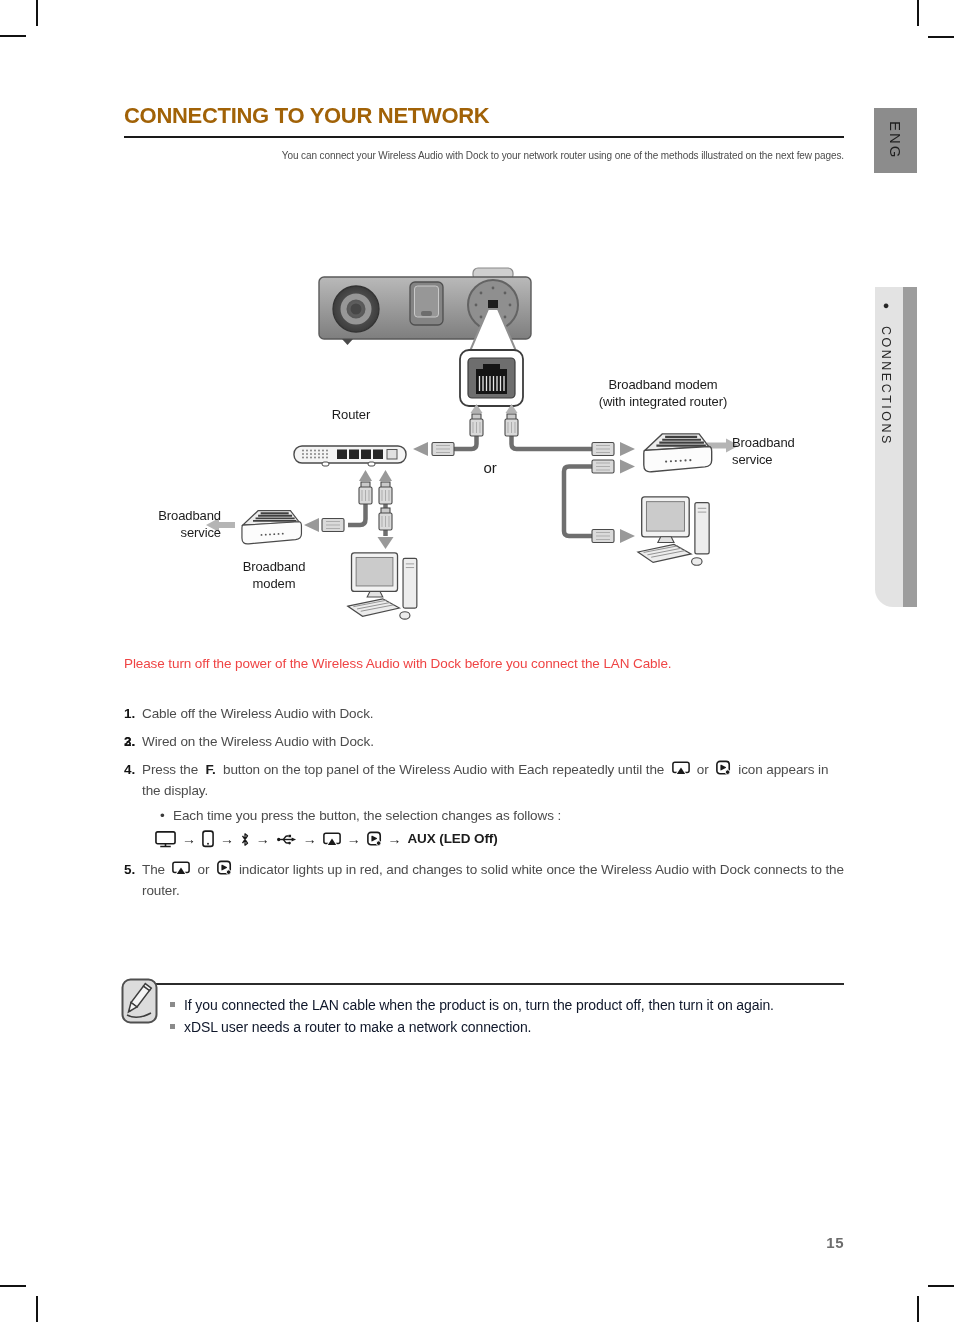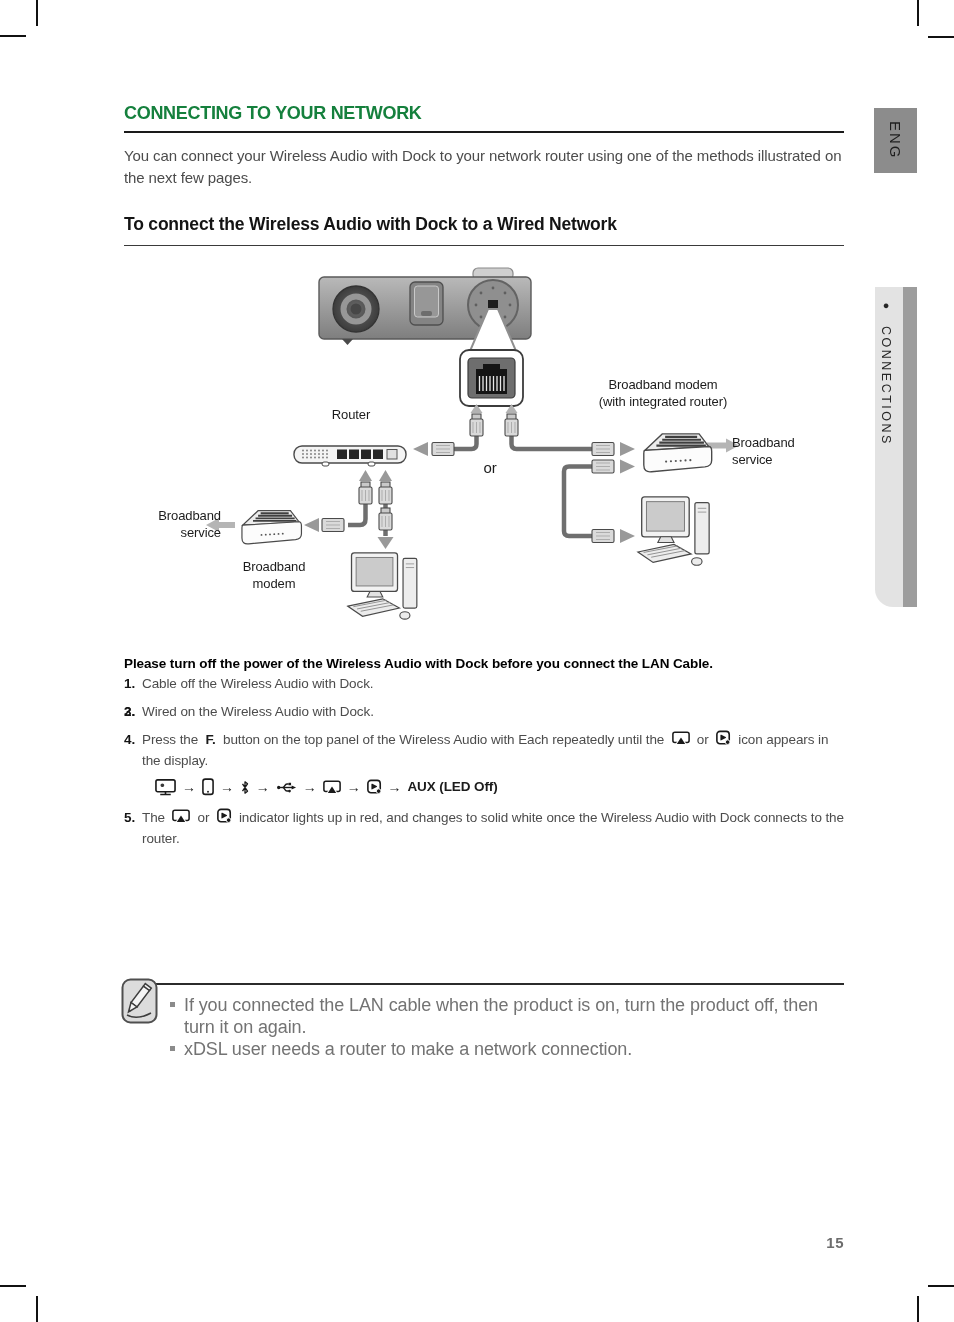"CONNECTING TO YOUR NETWORK" h1.title { color: #15803d -> #a16207; font-size: 18px -> 22px }
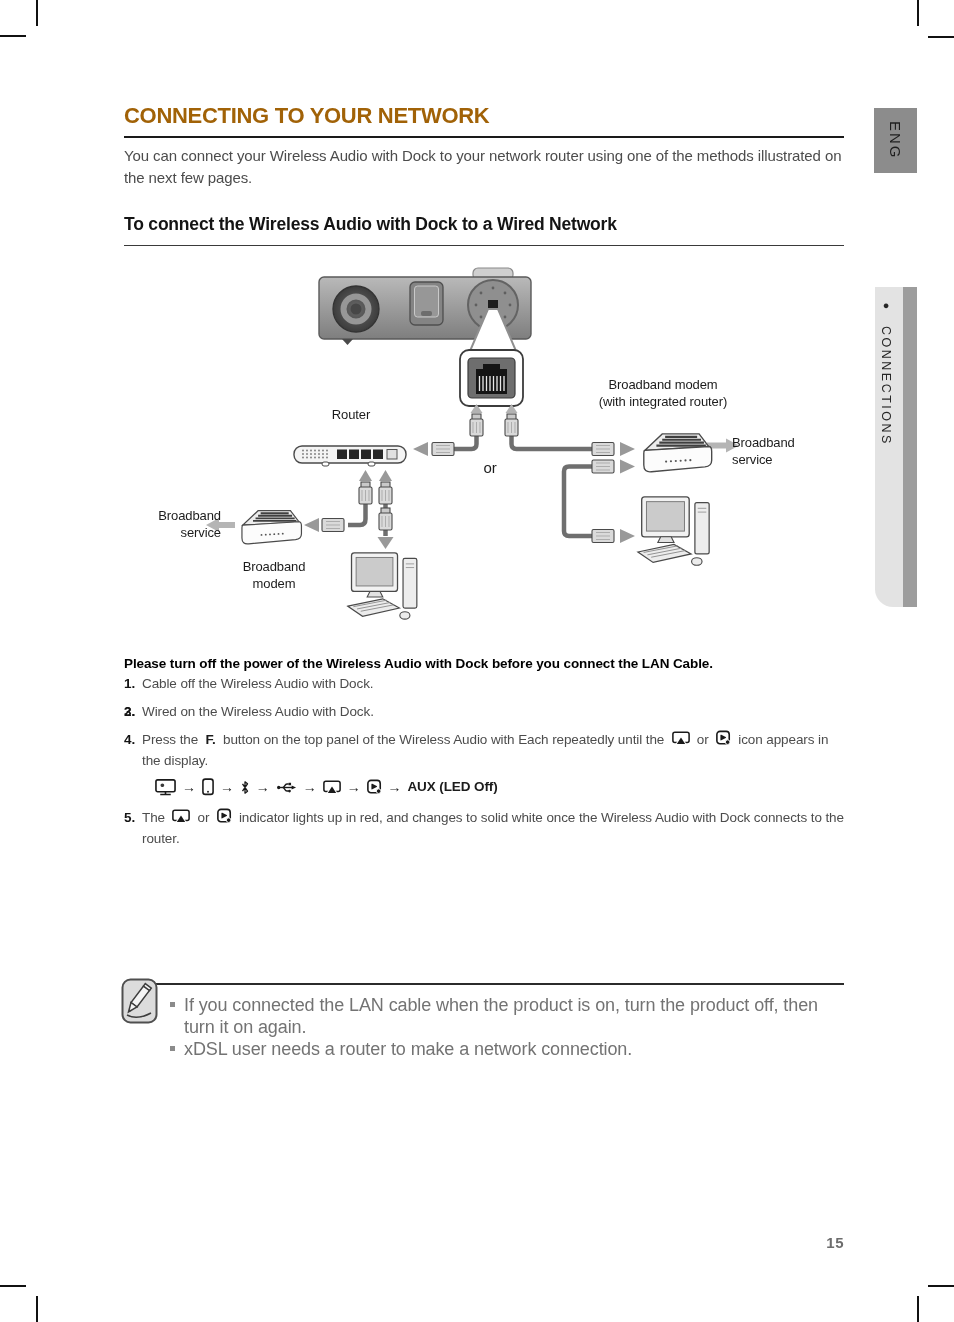"You can connect your Wireless" p.intro { font-size: 15px -> 10px; text-align: none -> right }
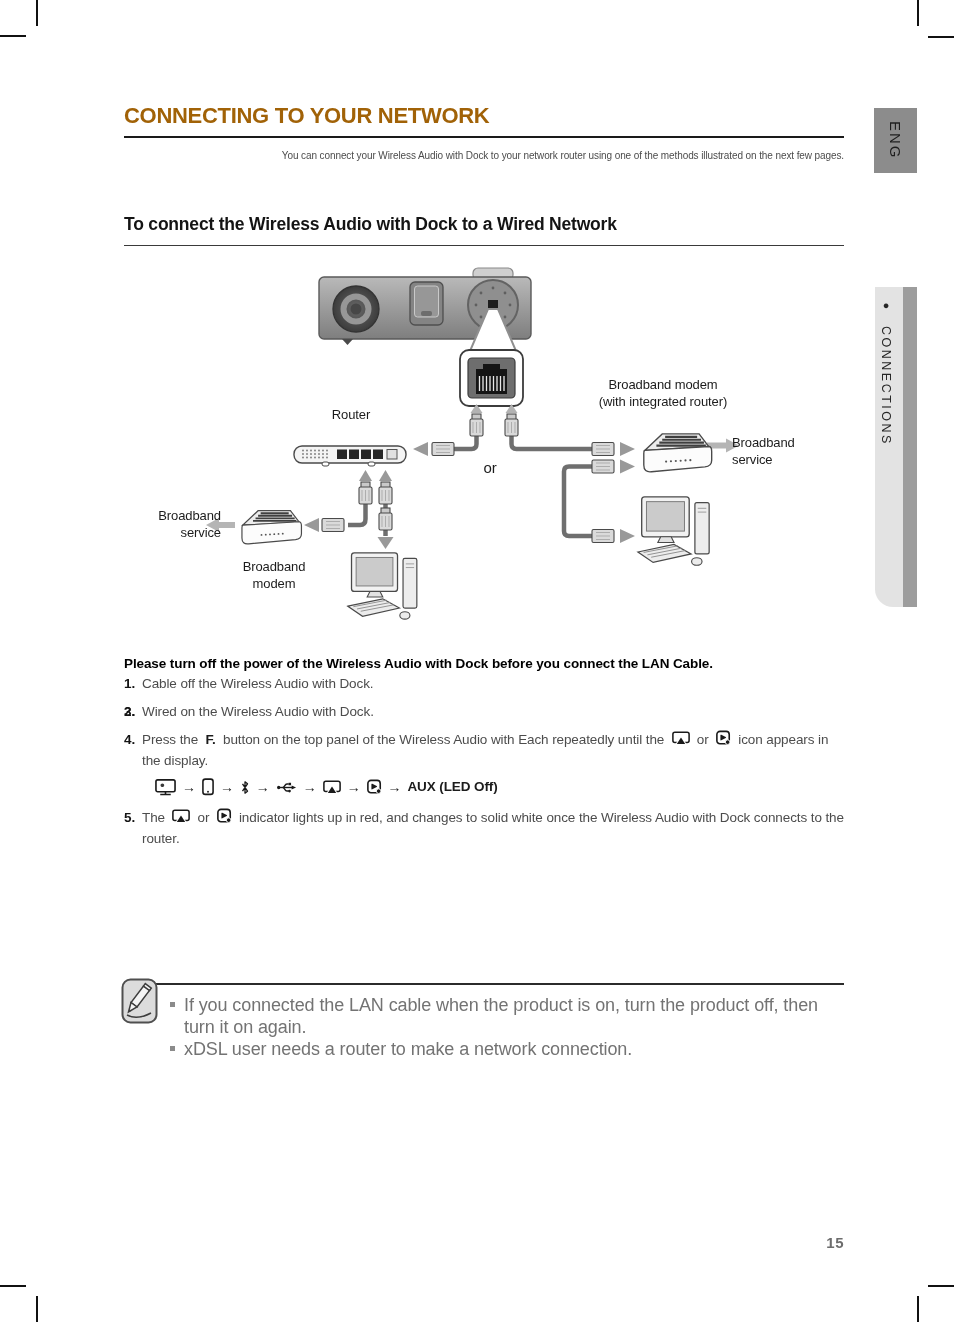"To connect the Wireless Audio" h2.sub { html: <h2>To connect the Wireless Audio with Dock to a Wired Network</h2> -> none }
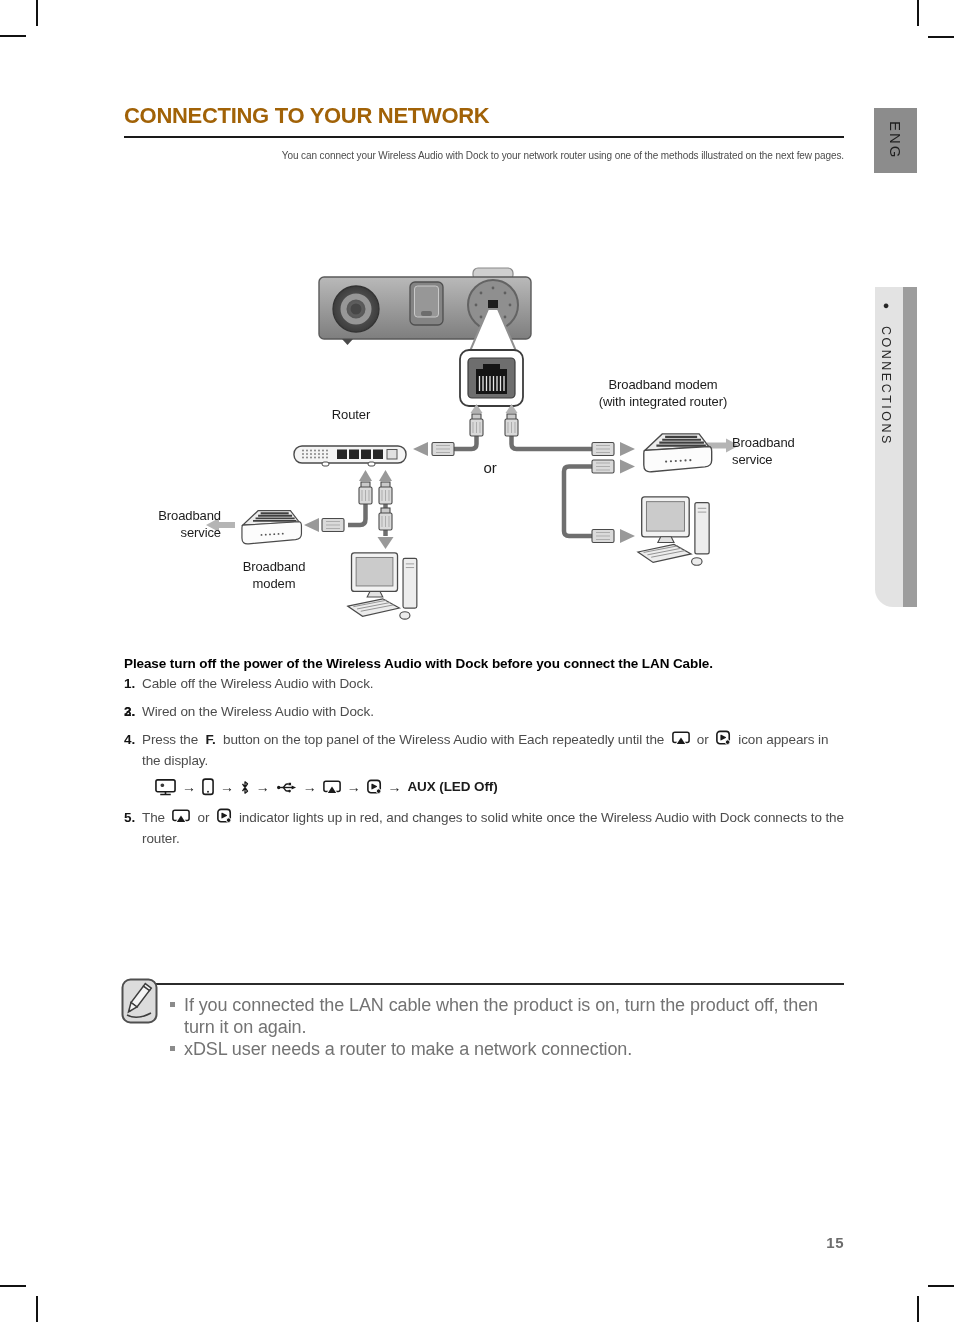"Please turn off the power" .warning { color: #000000 -> #ef4444; font-weight: bold -> normal; margin-bottom: none -> 30px }
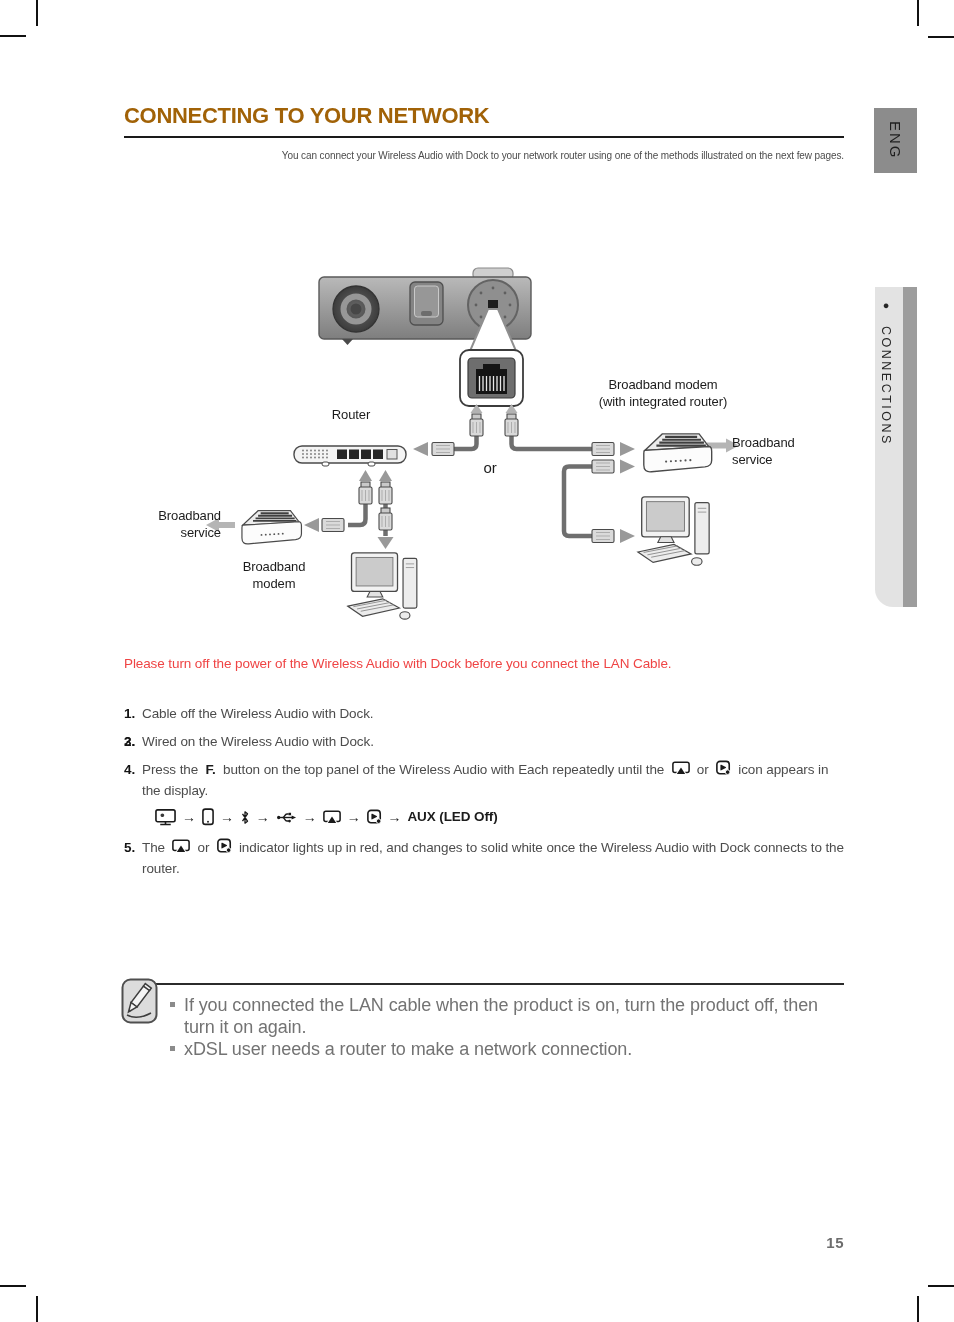"Each time you press the" span { html: none -> <span>Each time you press the button, the selection changes as follows :</span> }
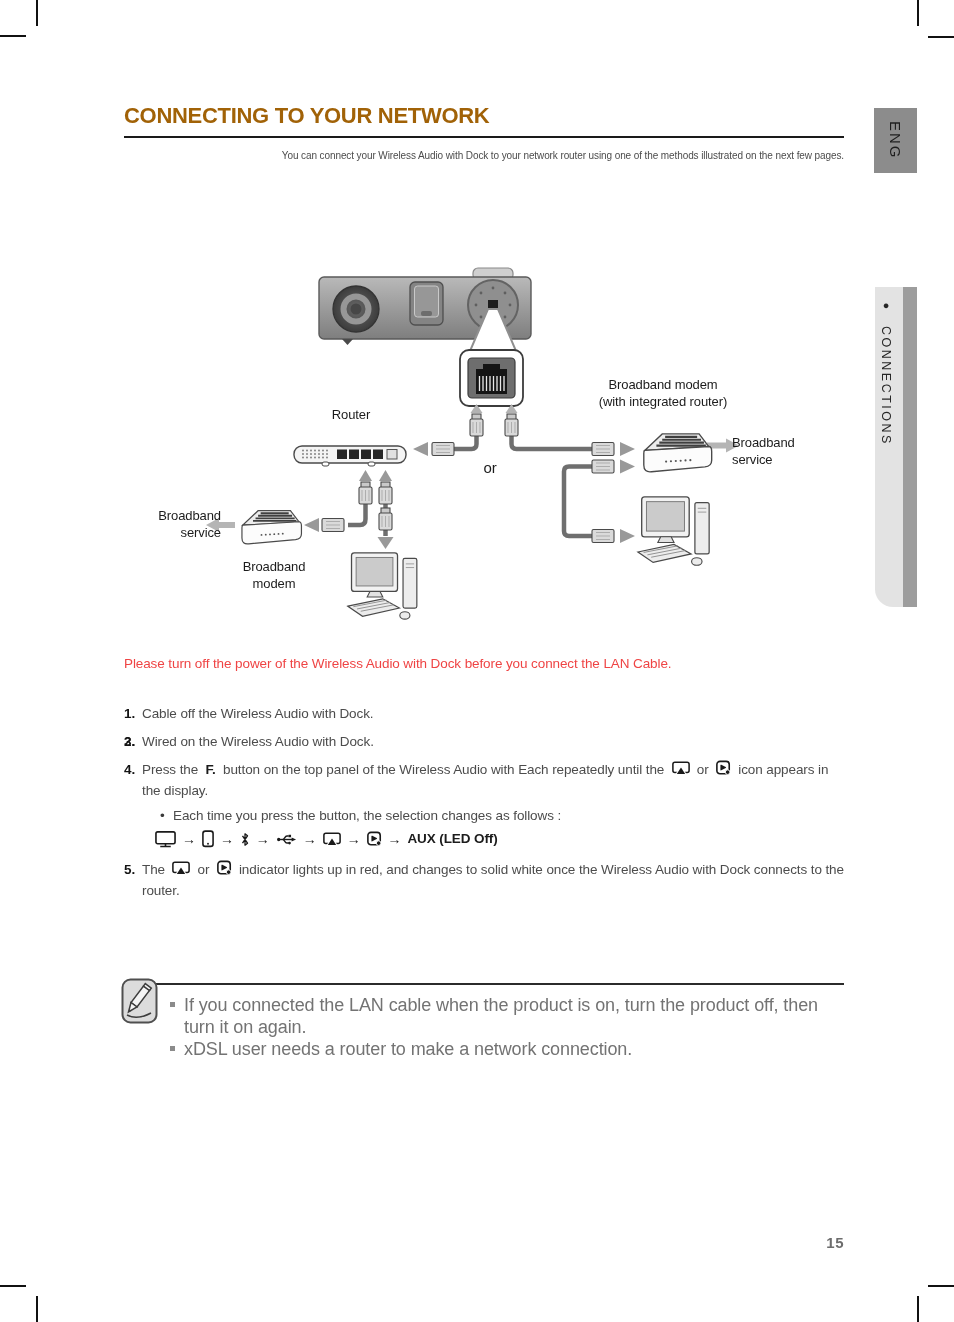"If you connected the LAN" .note-item { color: #737373 -> #0f172a; font-size: 18px -> 14px }
